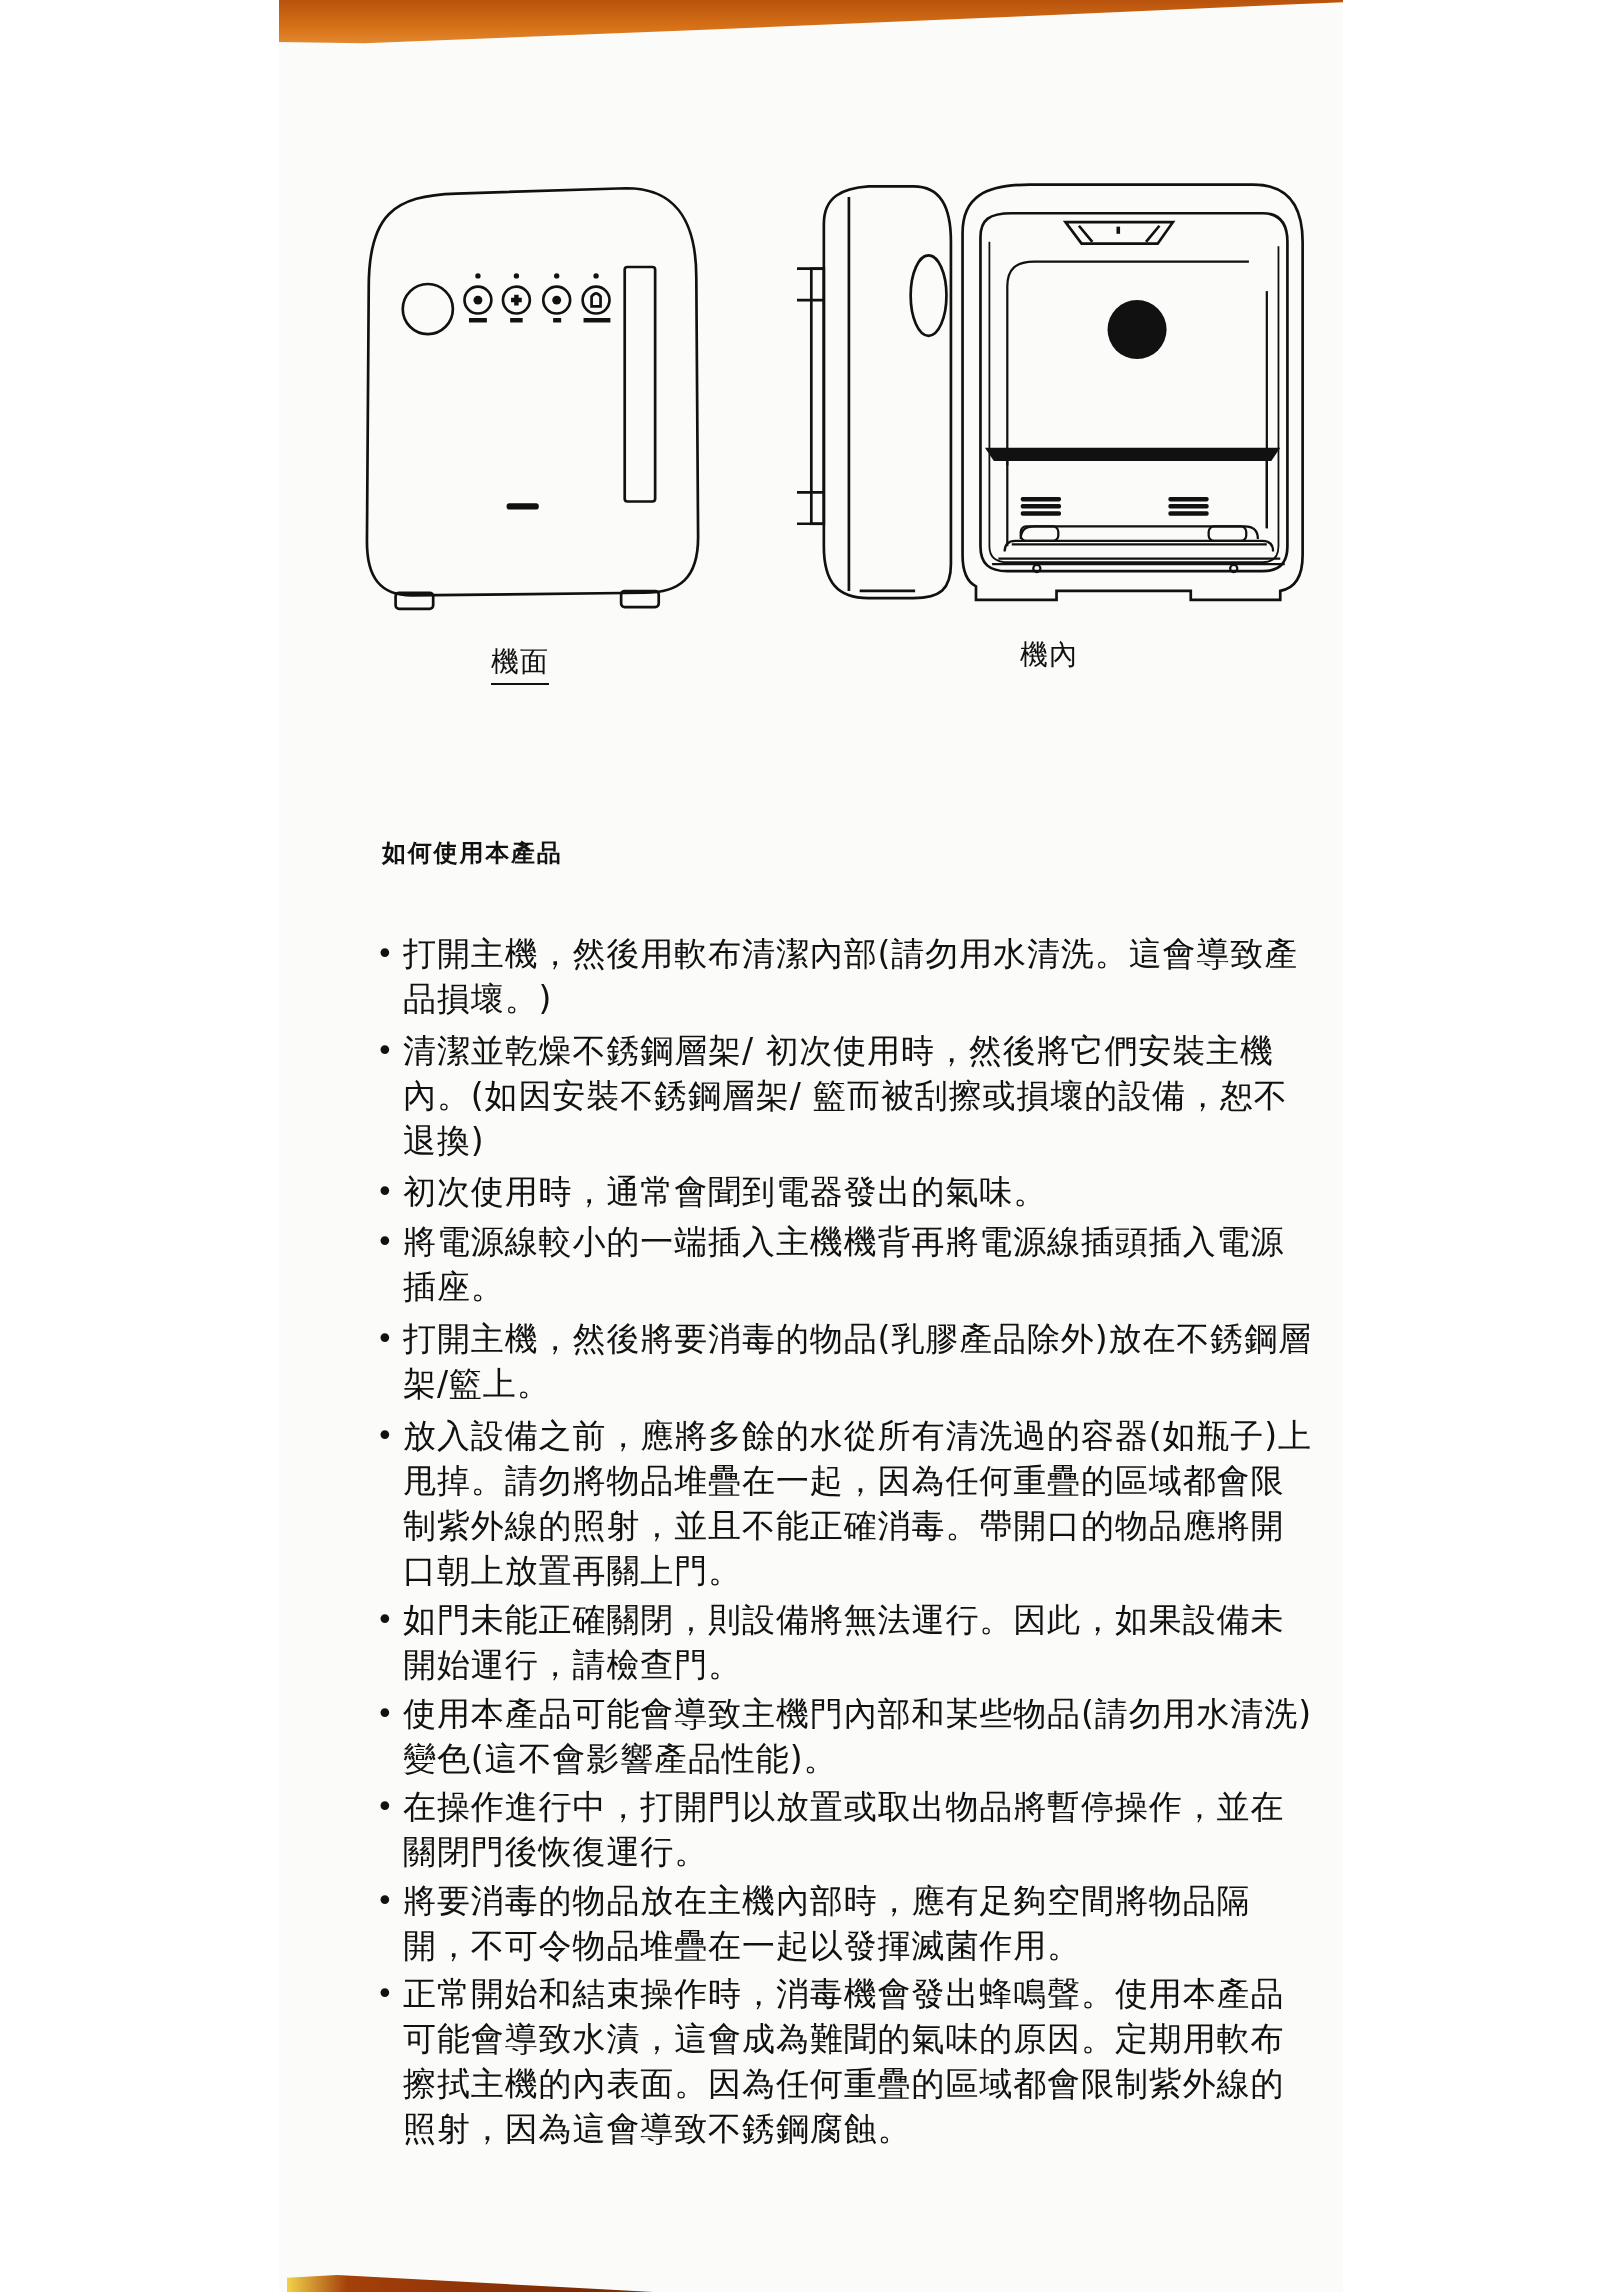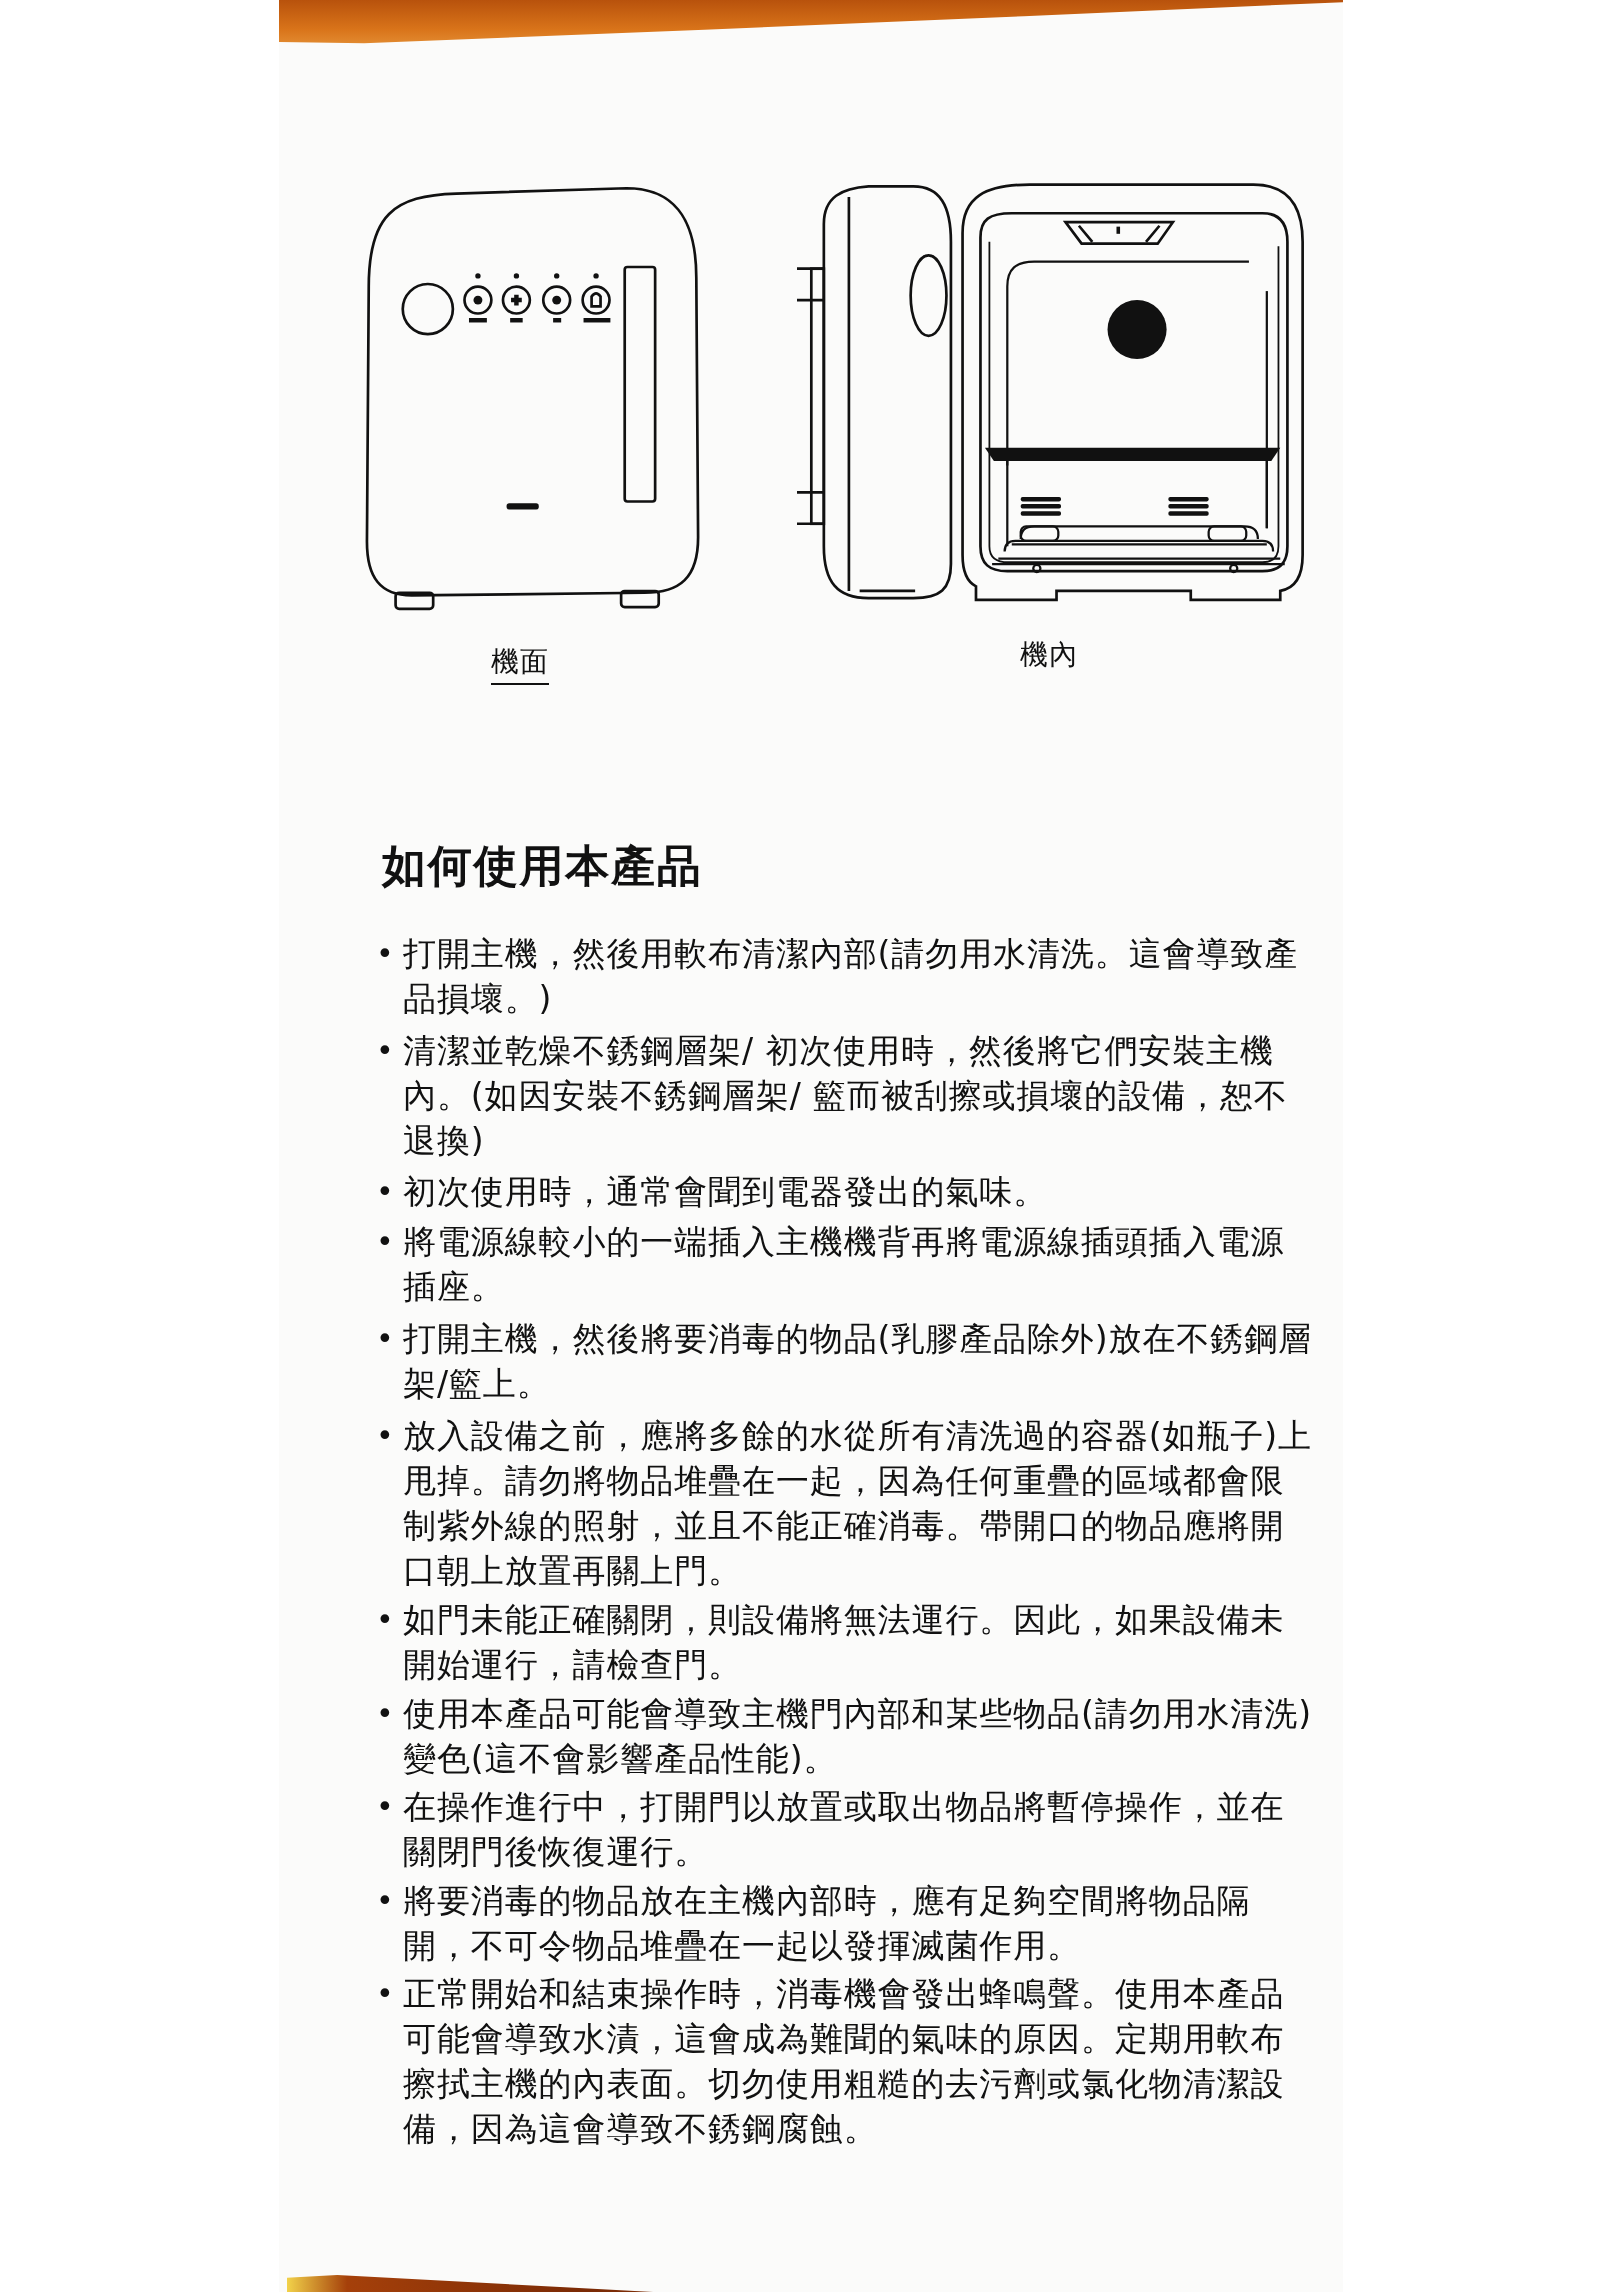"如何使用本產品" .heading { font-size: 44px -> 24px }
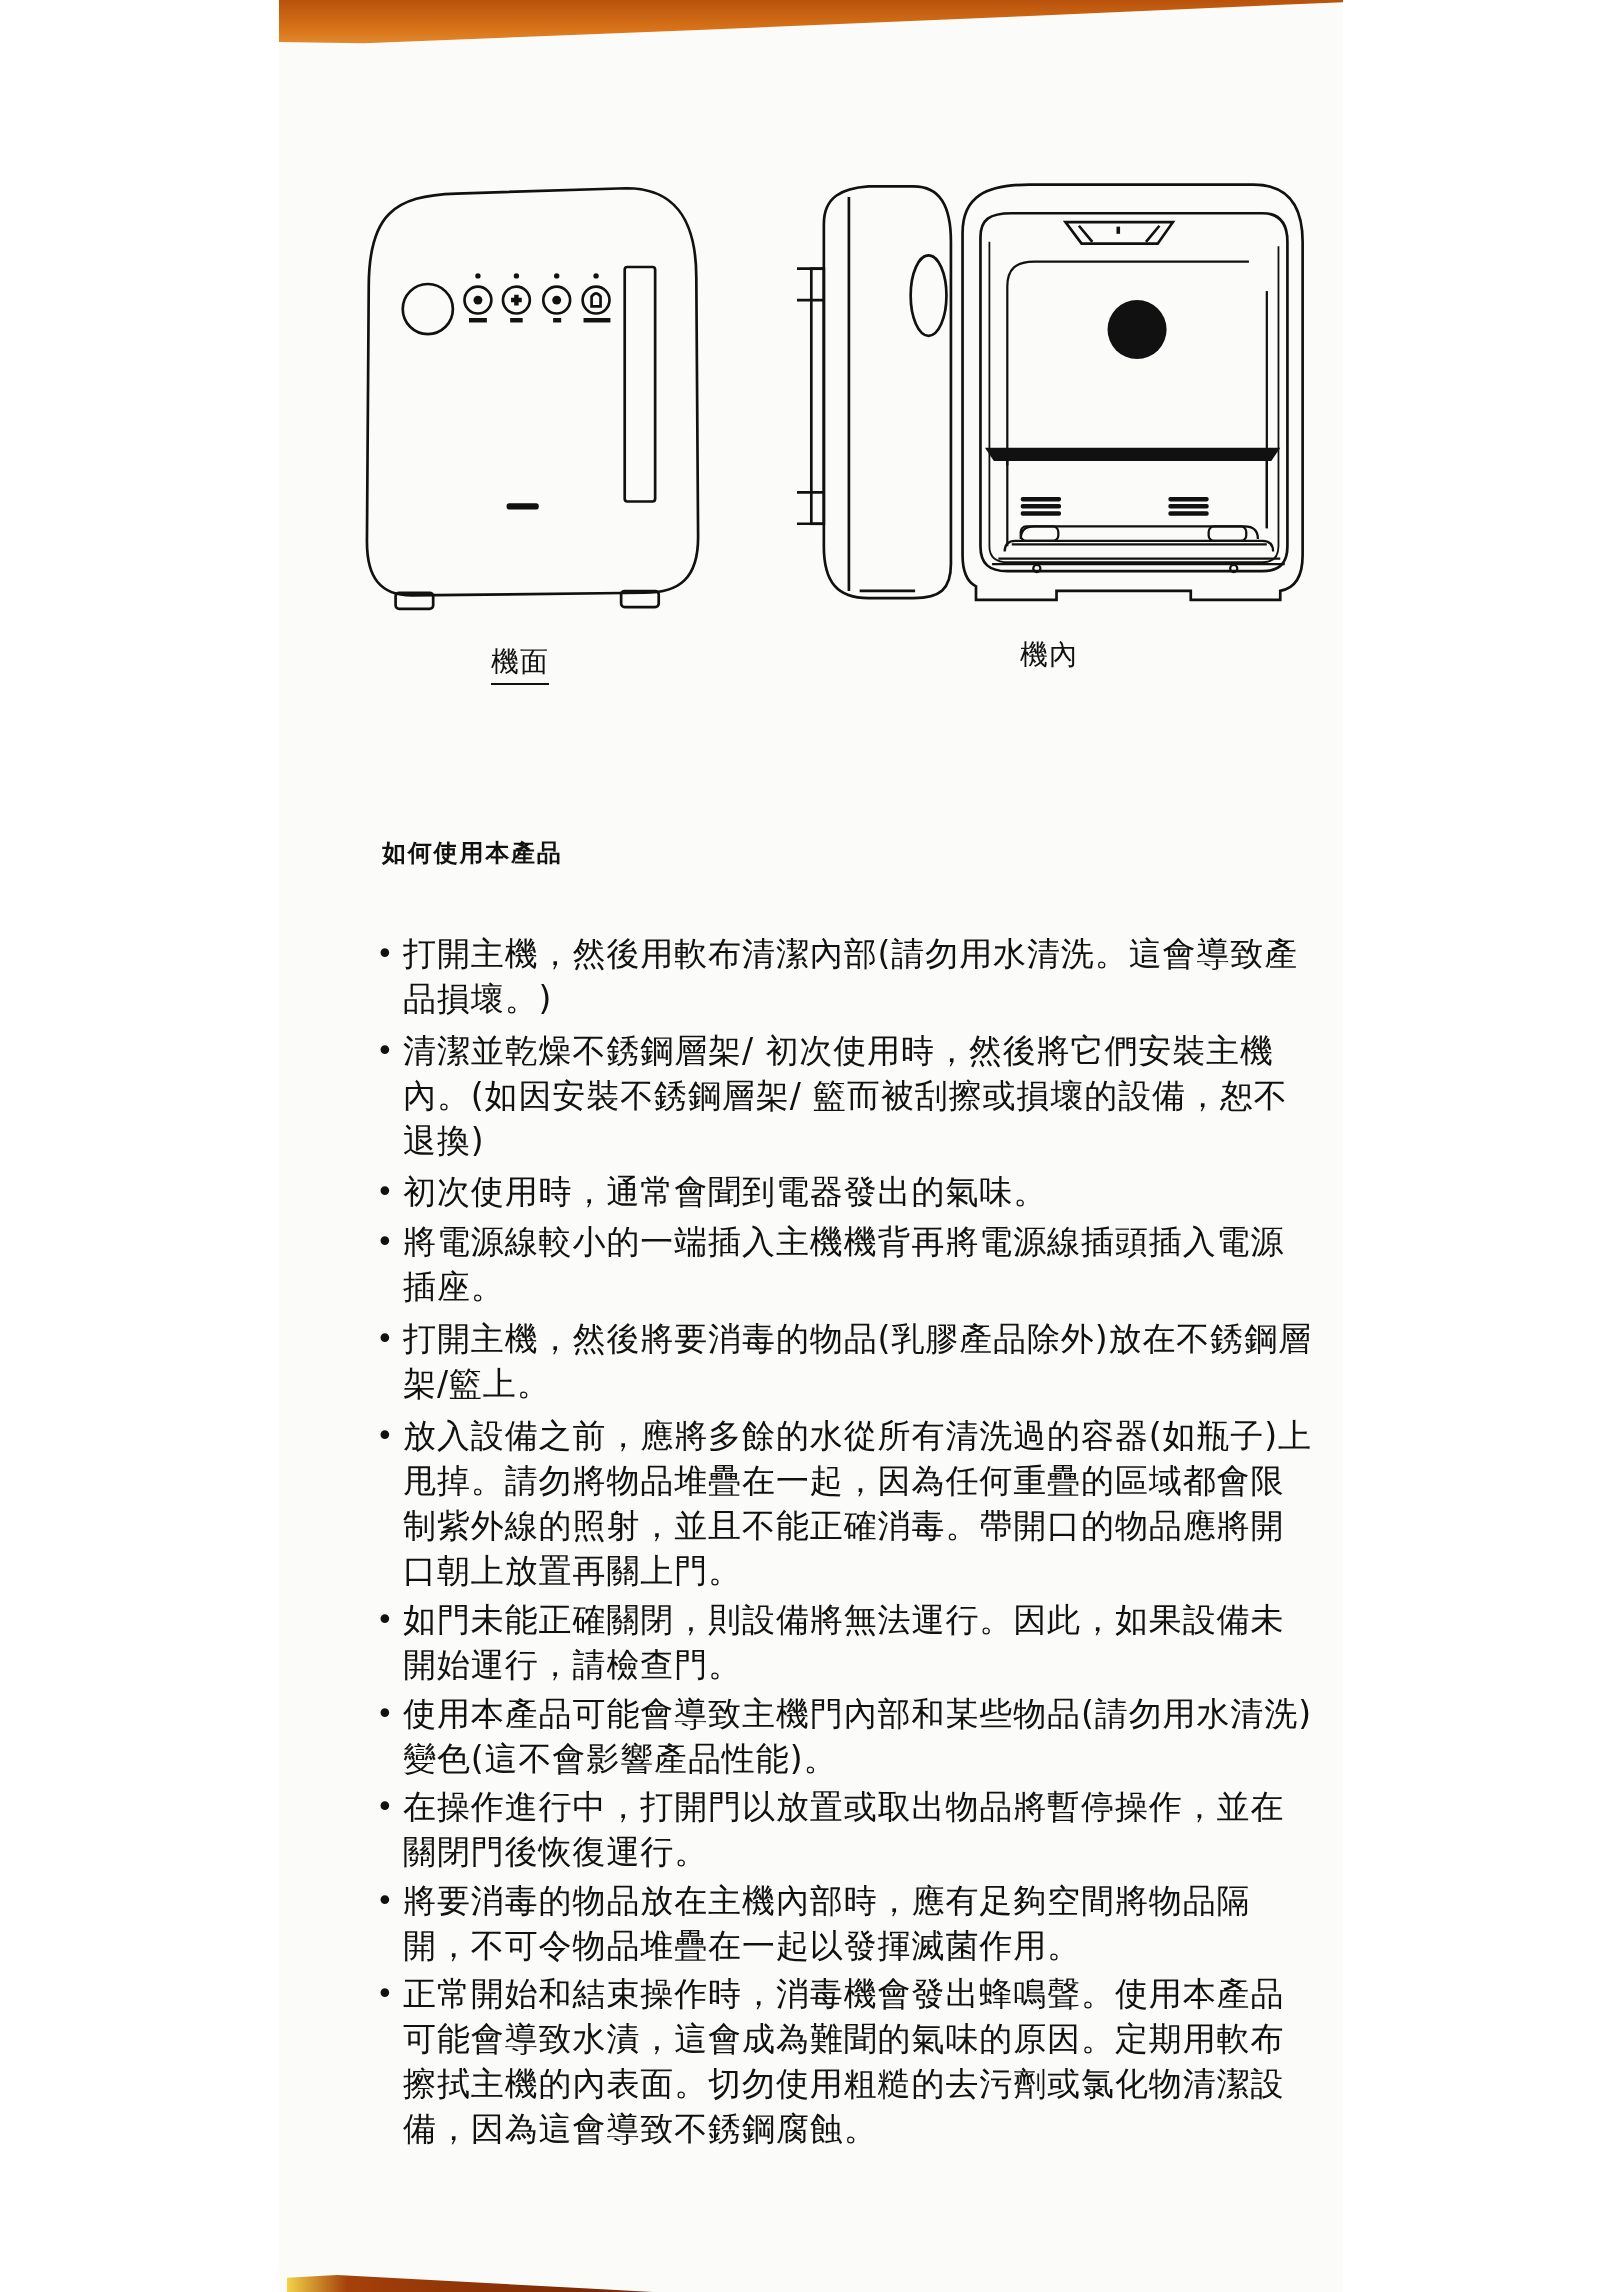"正常開始和結束操作時，消毒機會發出蜂鳴聲。使用本產品可能會導致水漬，這會成為難聞" span { text: 切勿使用粗糙的去污劑或氯化物清潔設備 -> 因為任何重疊的區域都會限制紫外線的照射 }
